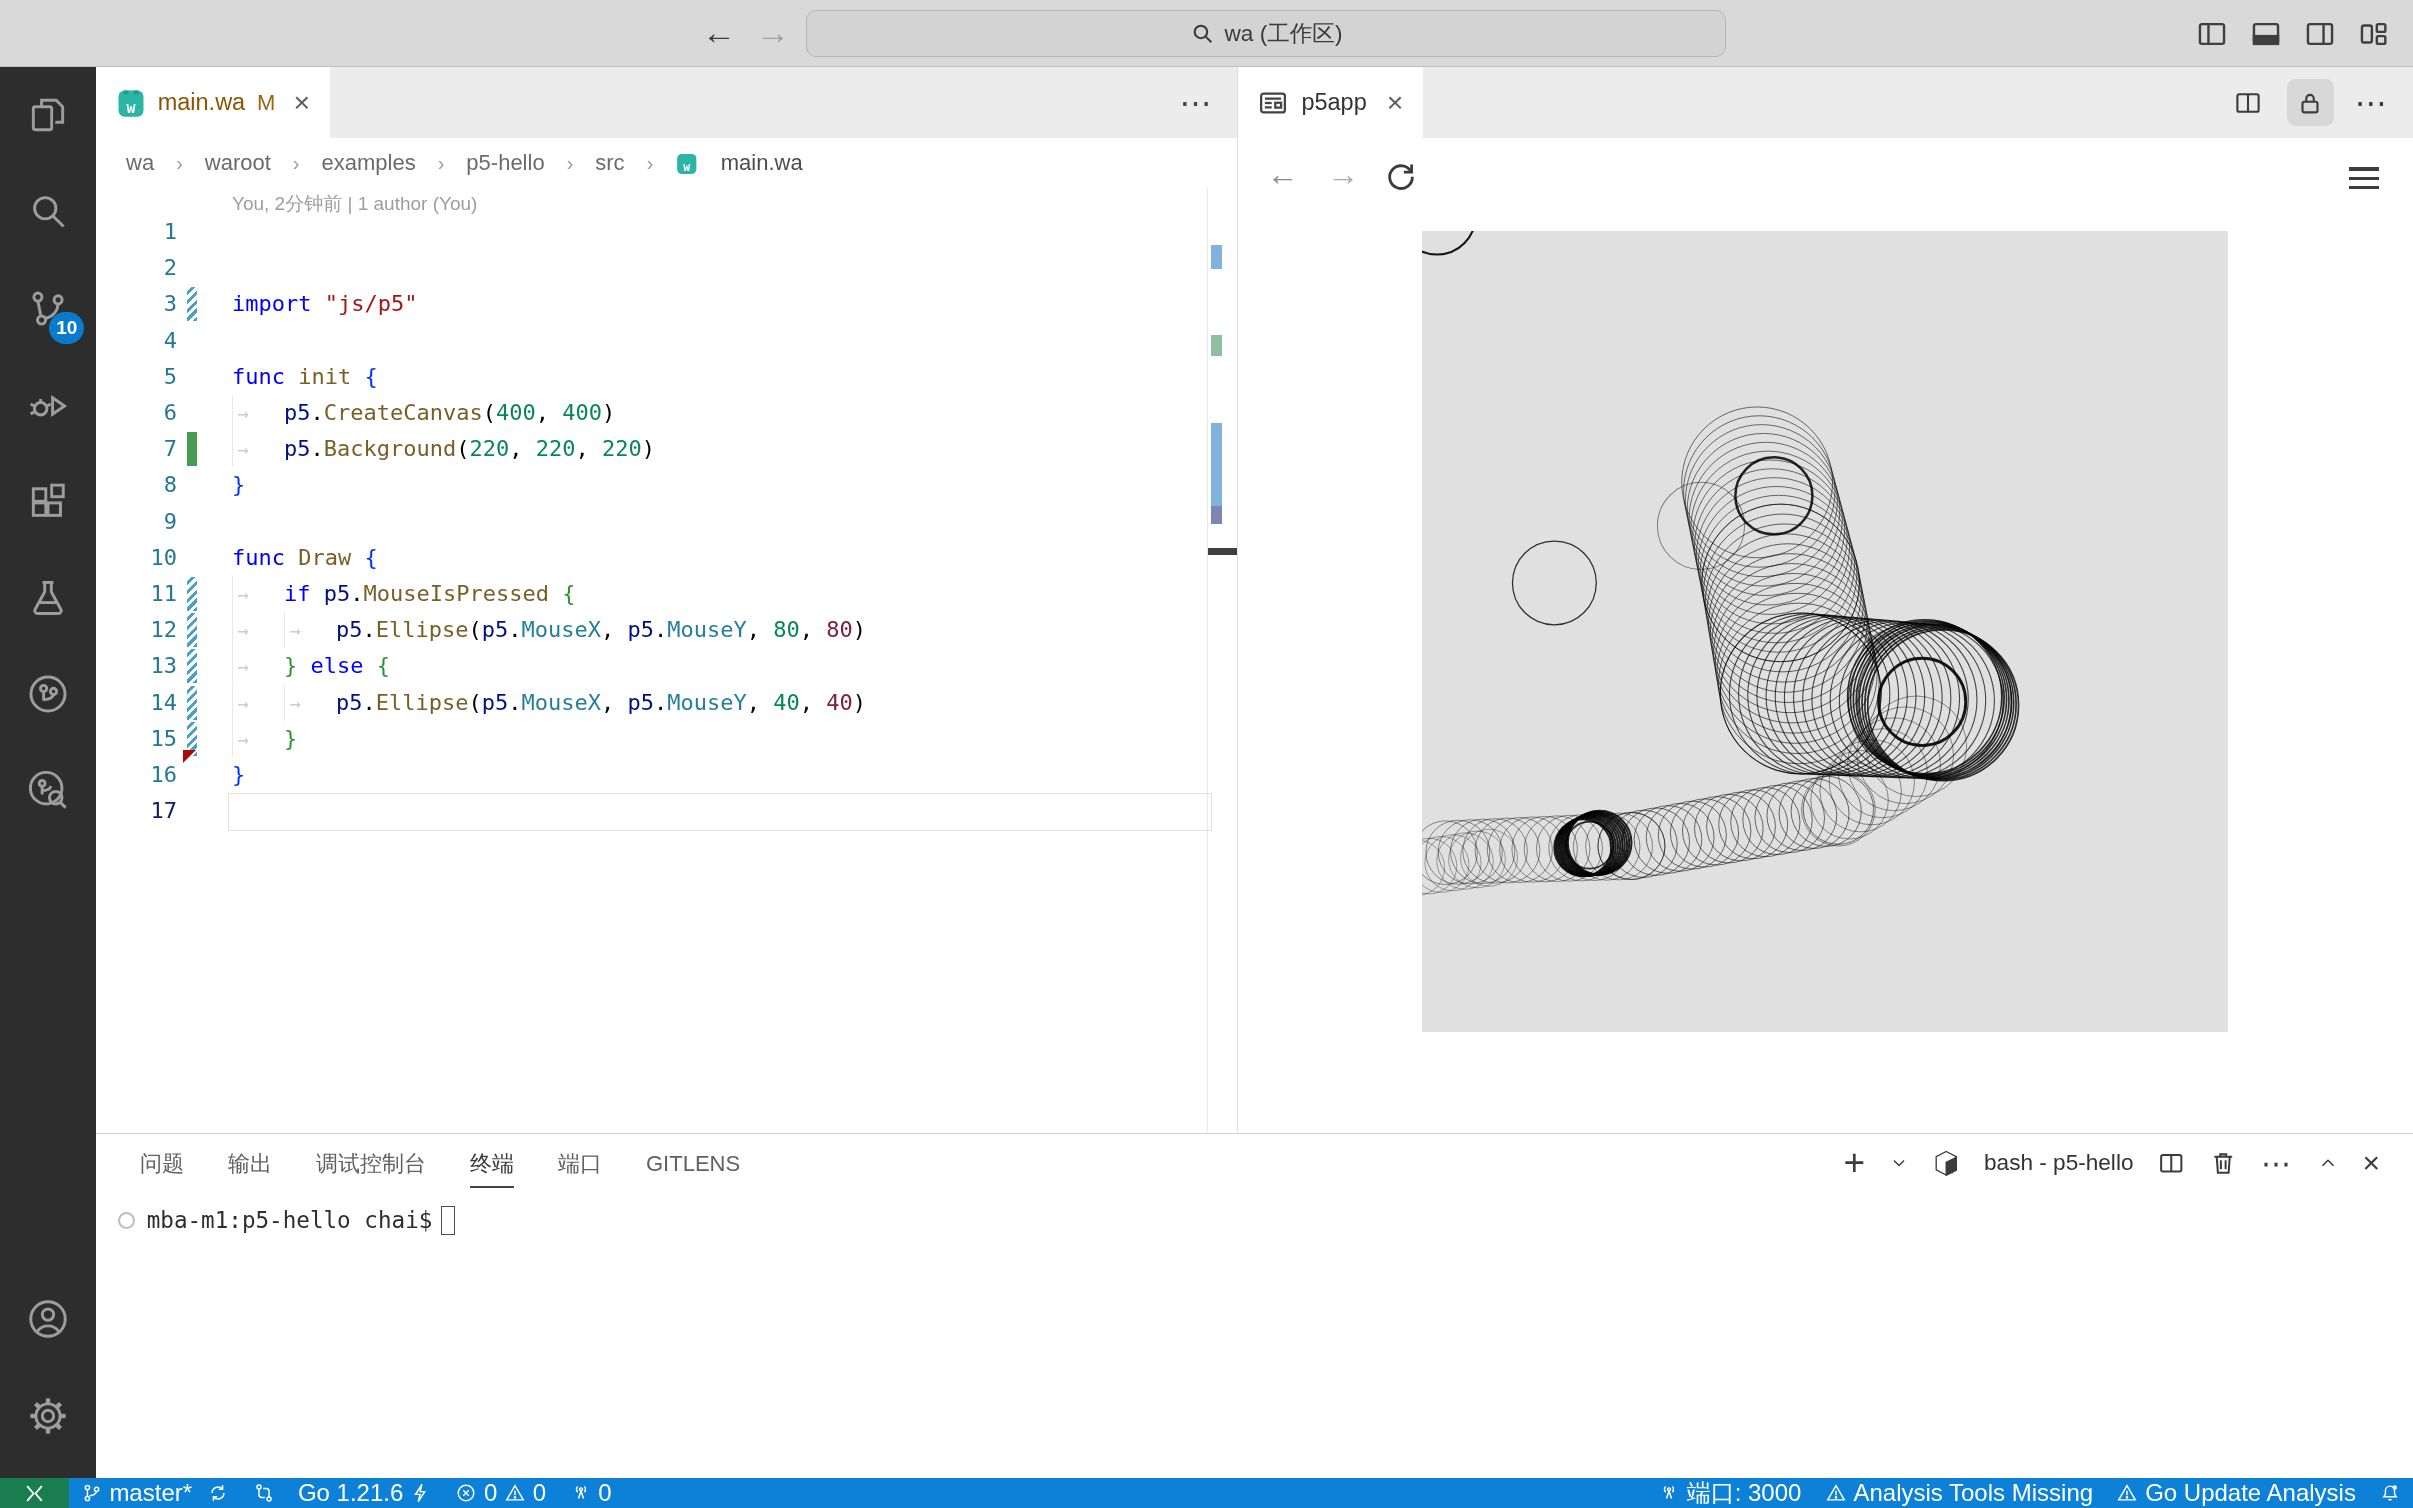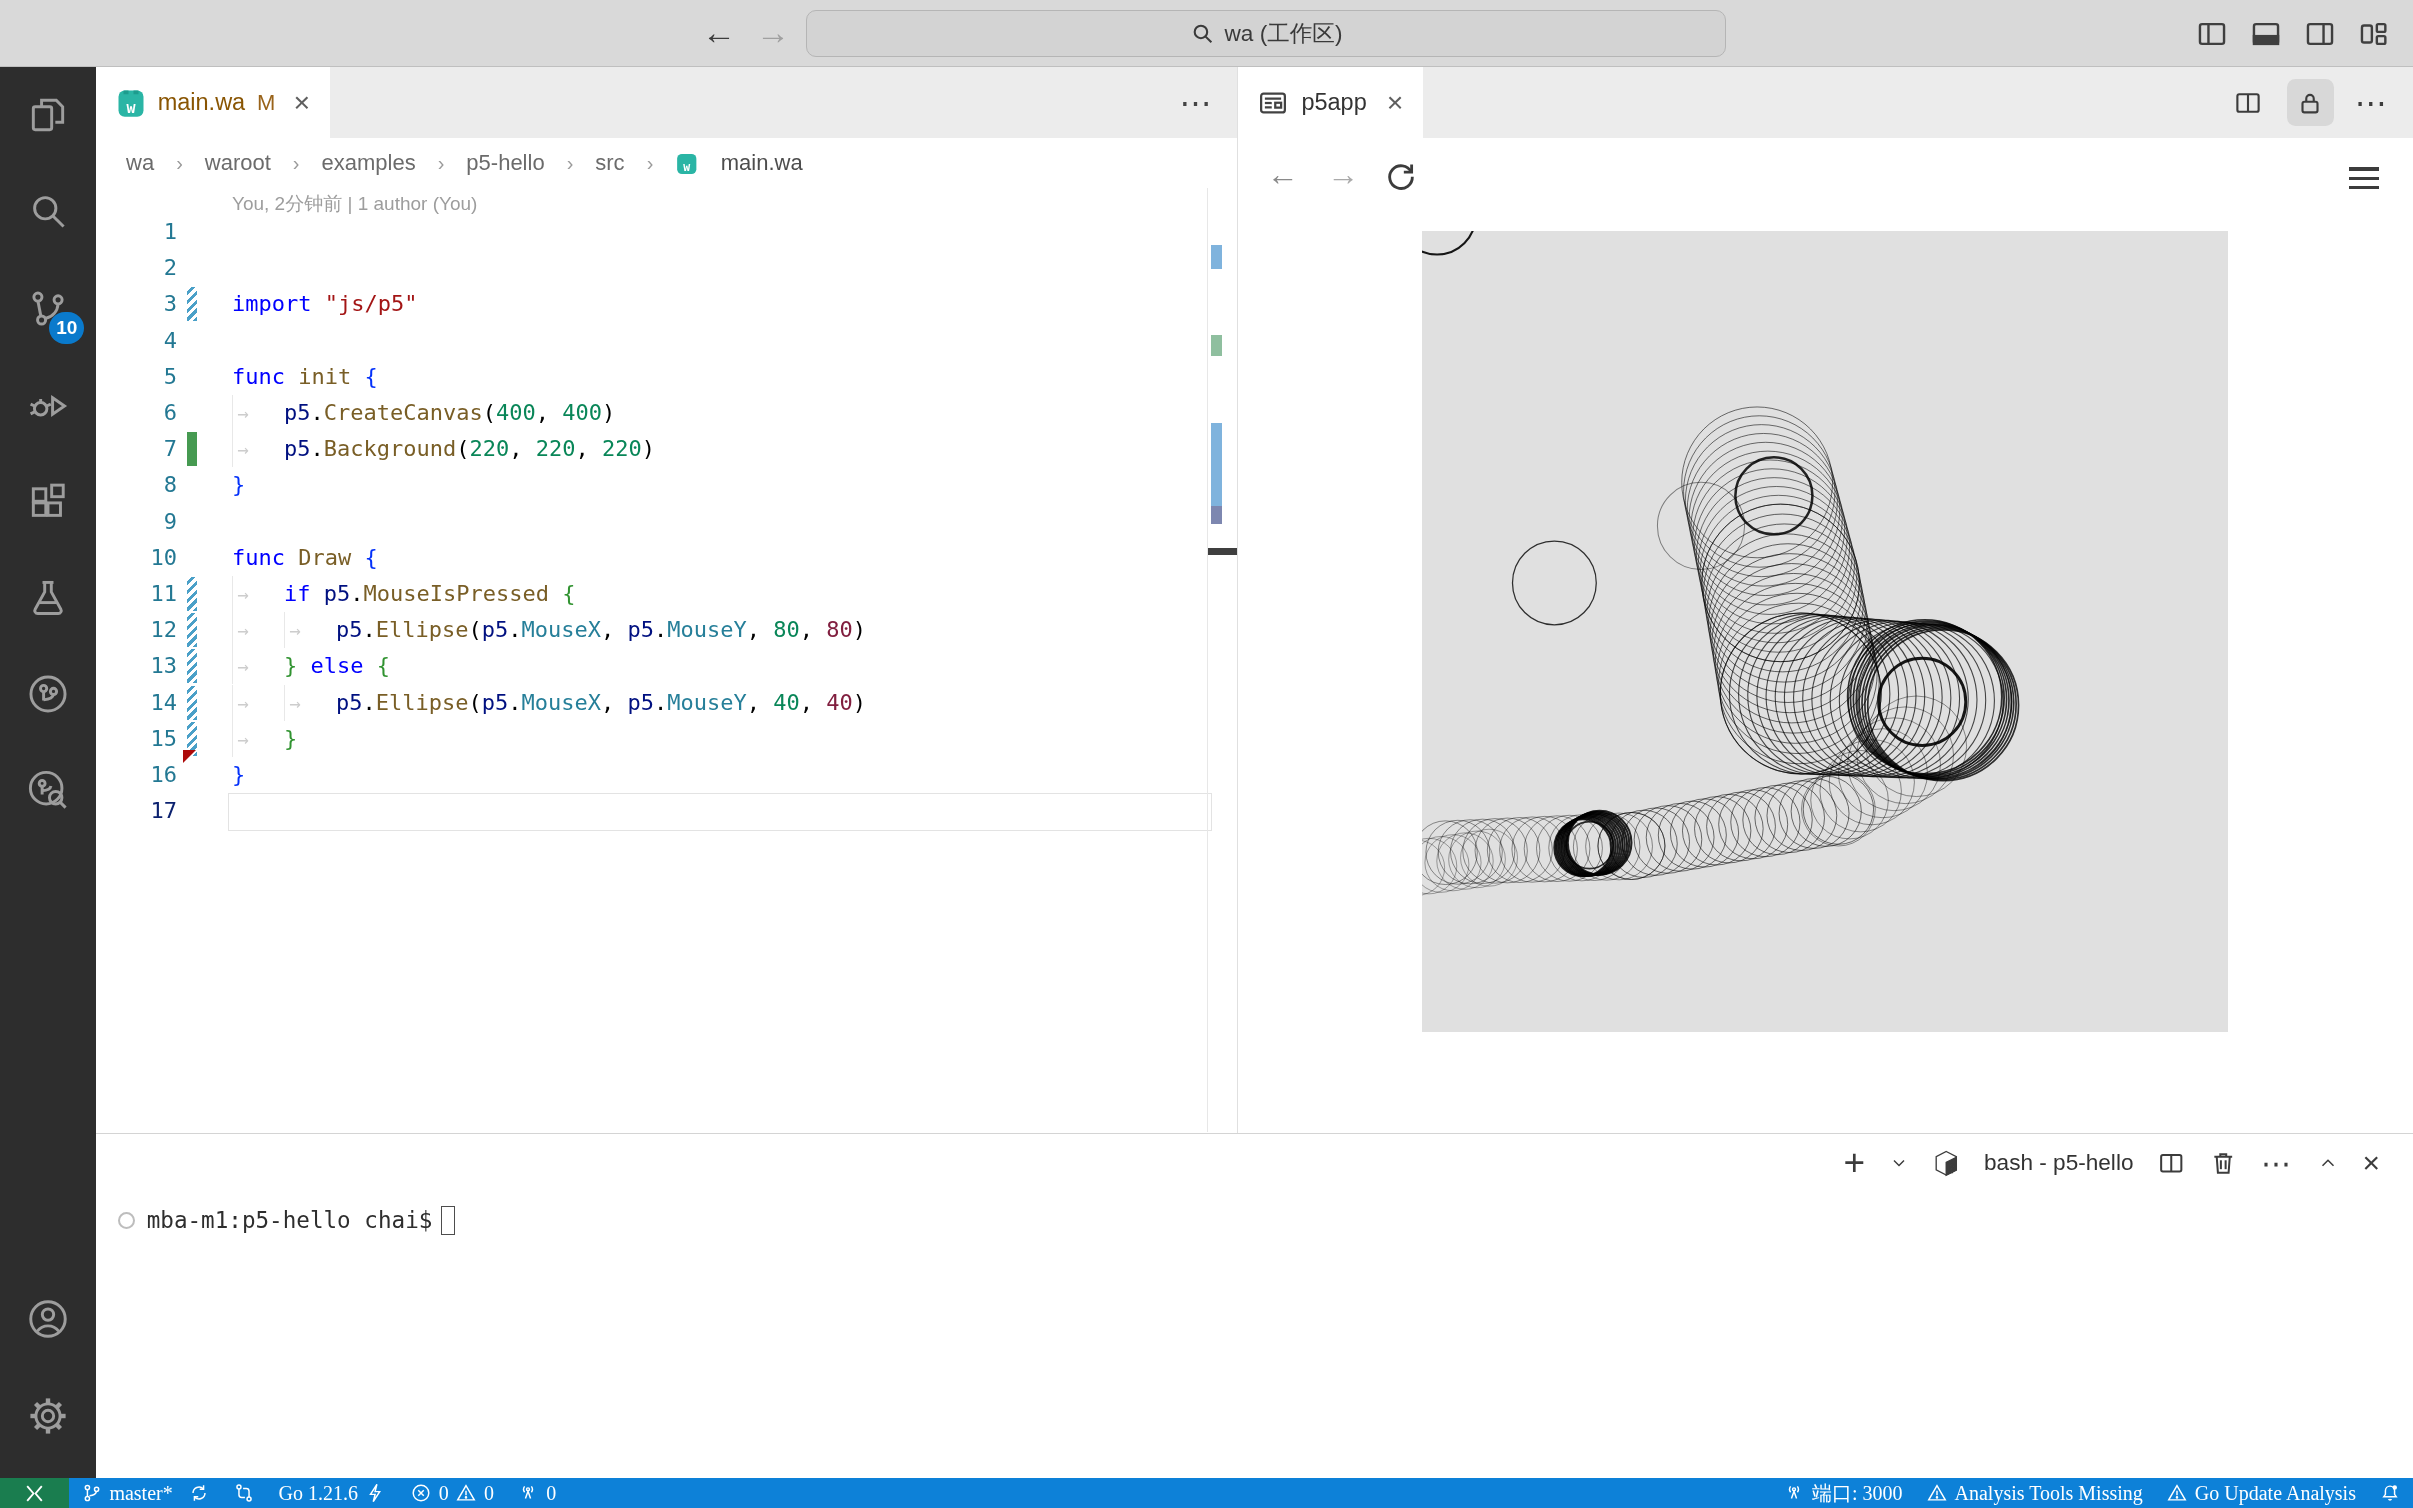"问题" div { html: none -> <div> <span>问题</span> <span>输出</span> <span>调试控制台</span> <span>终端</span> <span>端口</span> <span>GITLENS</span> </div> }
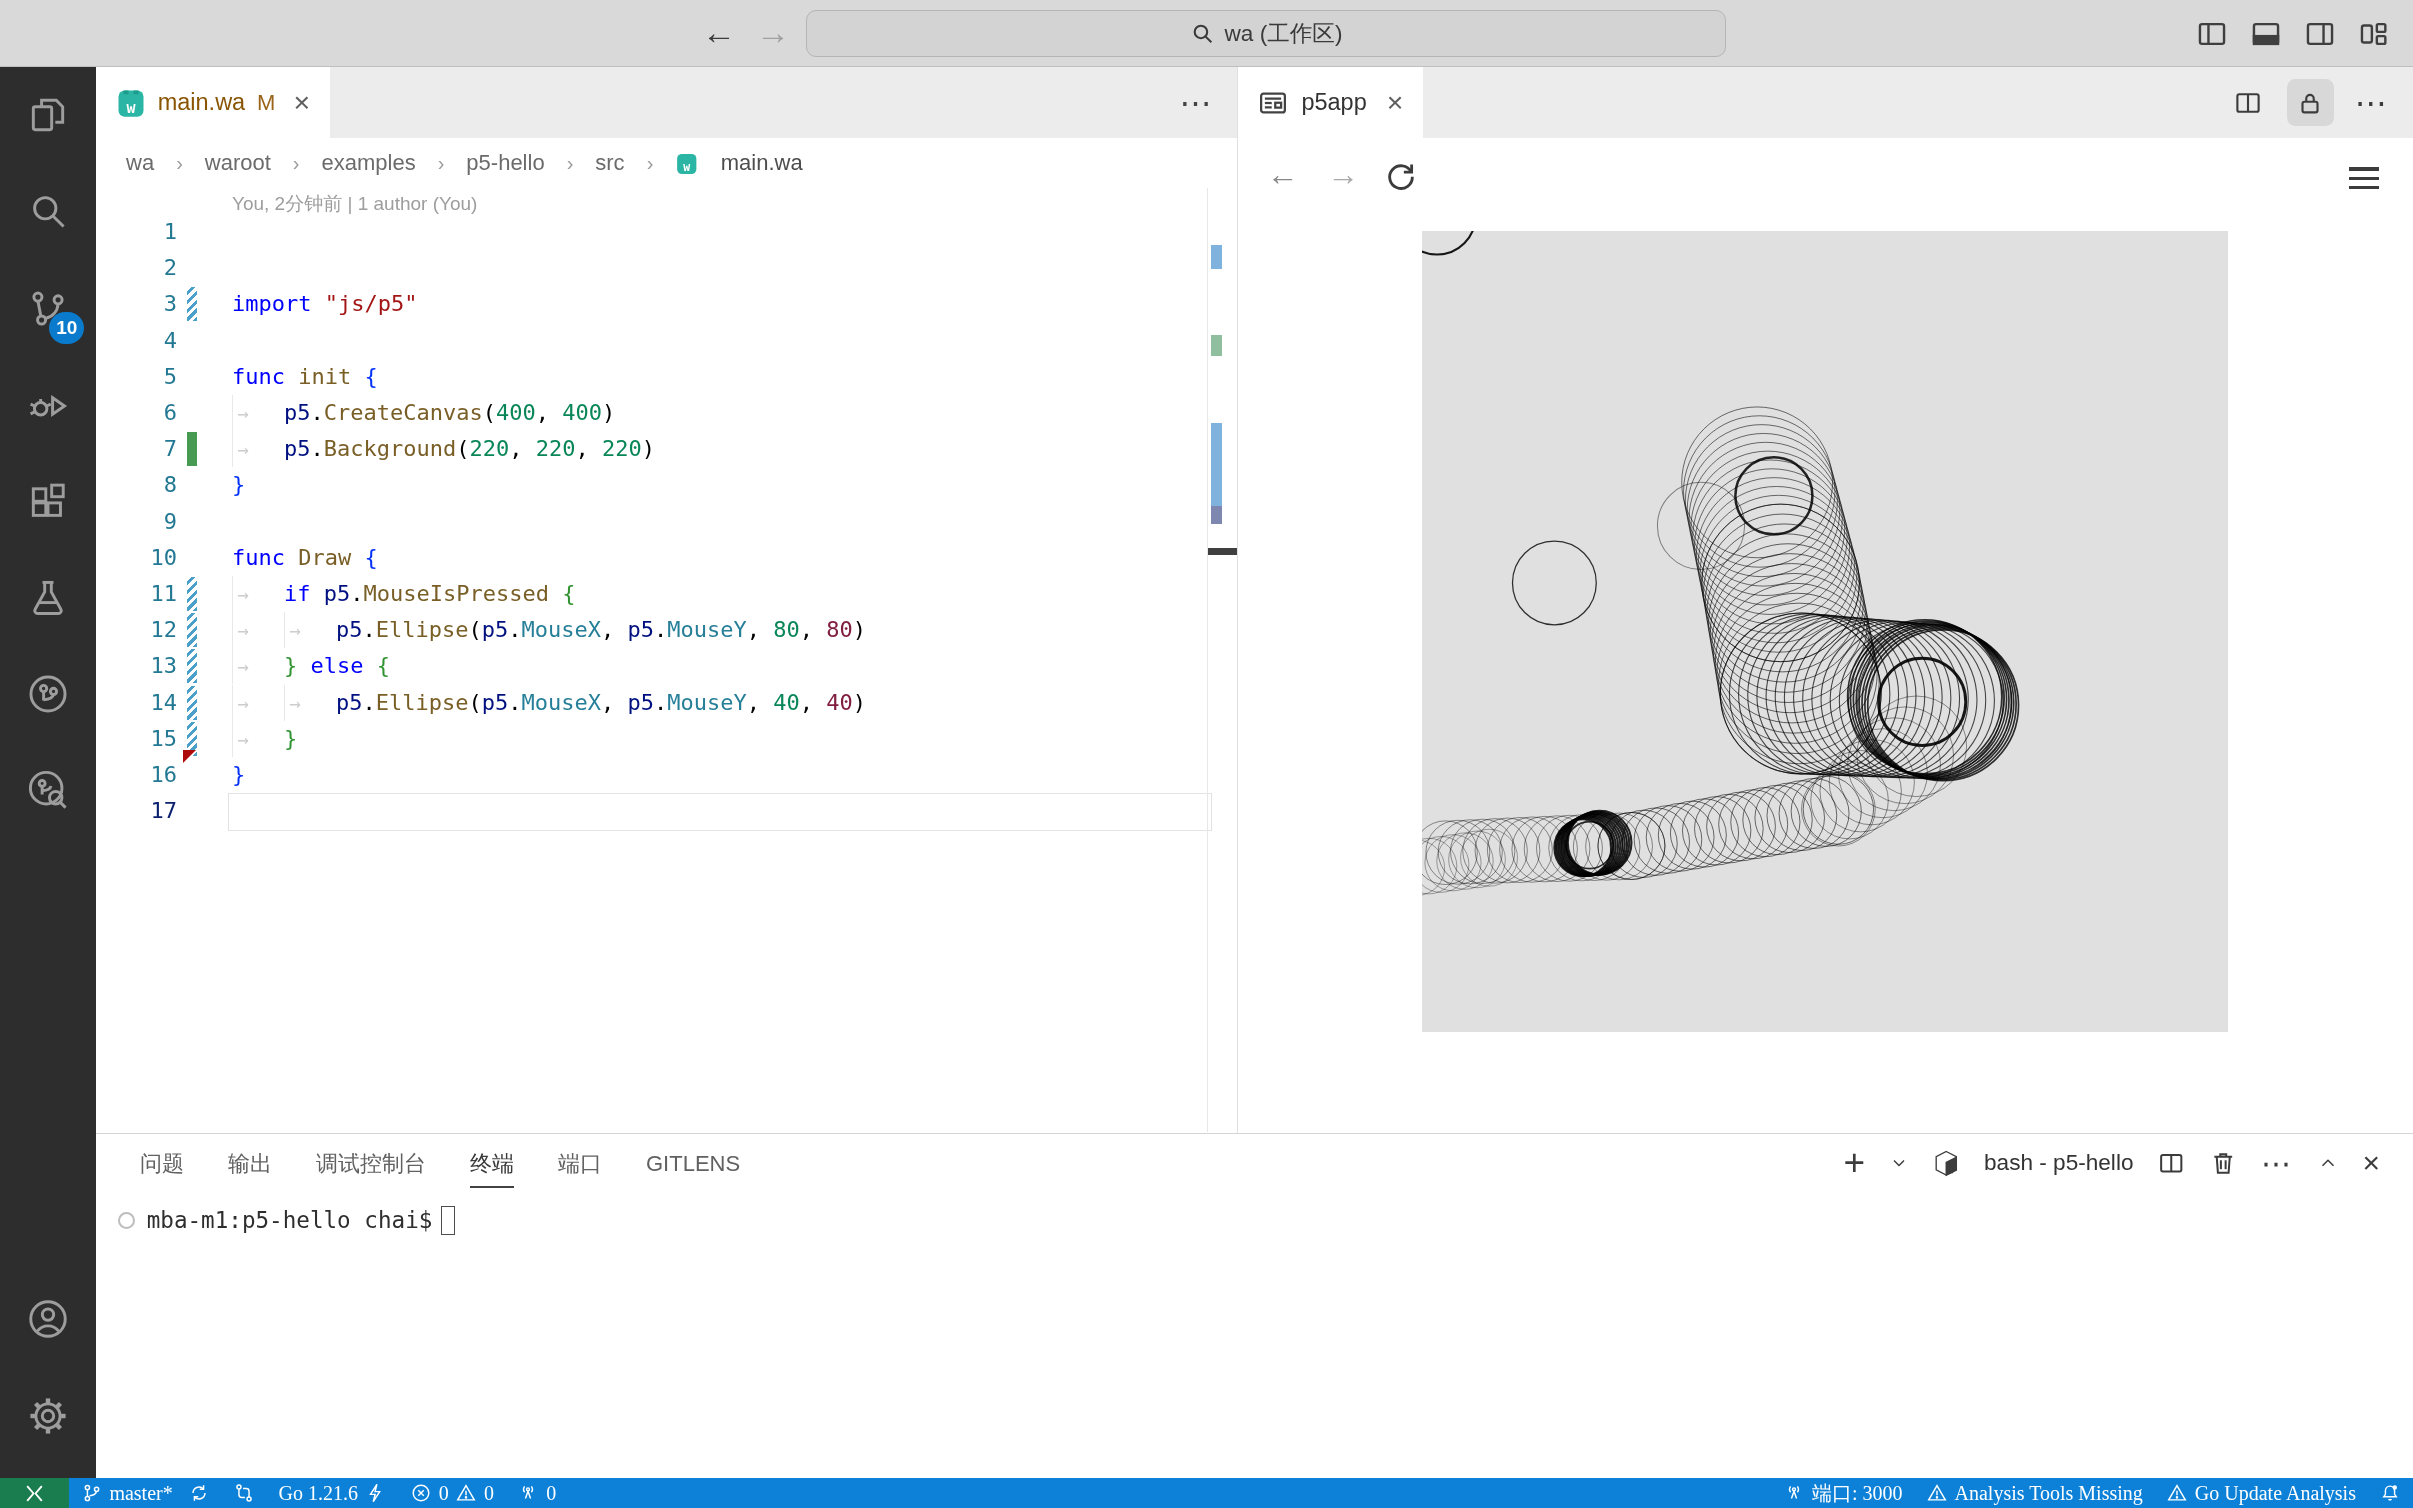"master*" #statusbar { font-family: Liberation Serif, serif -> none; font-size: 20px -> 24px }
